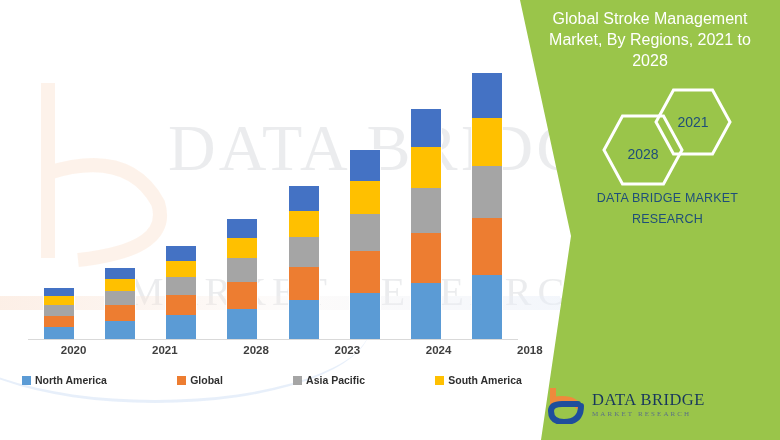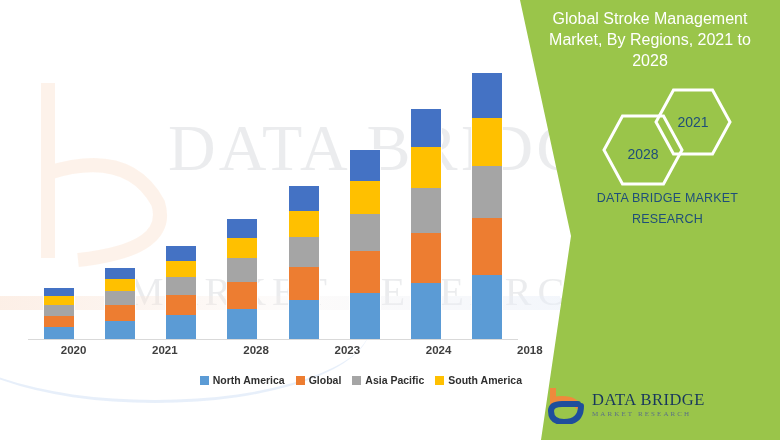"North America" .legend { justify-content: flex-end -> space-between }
